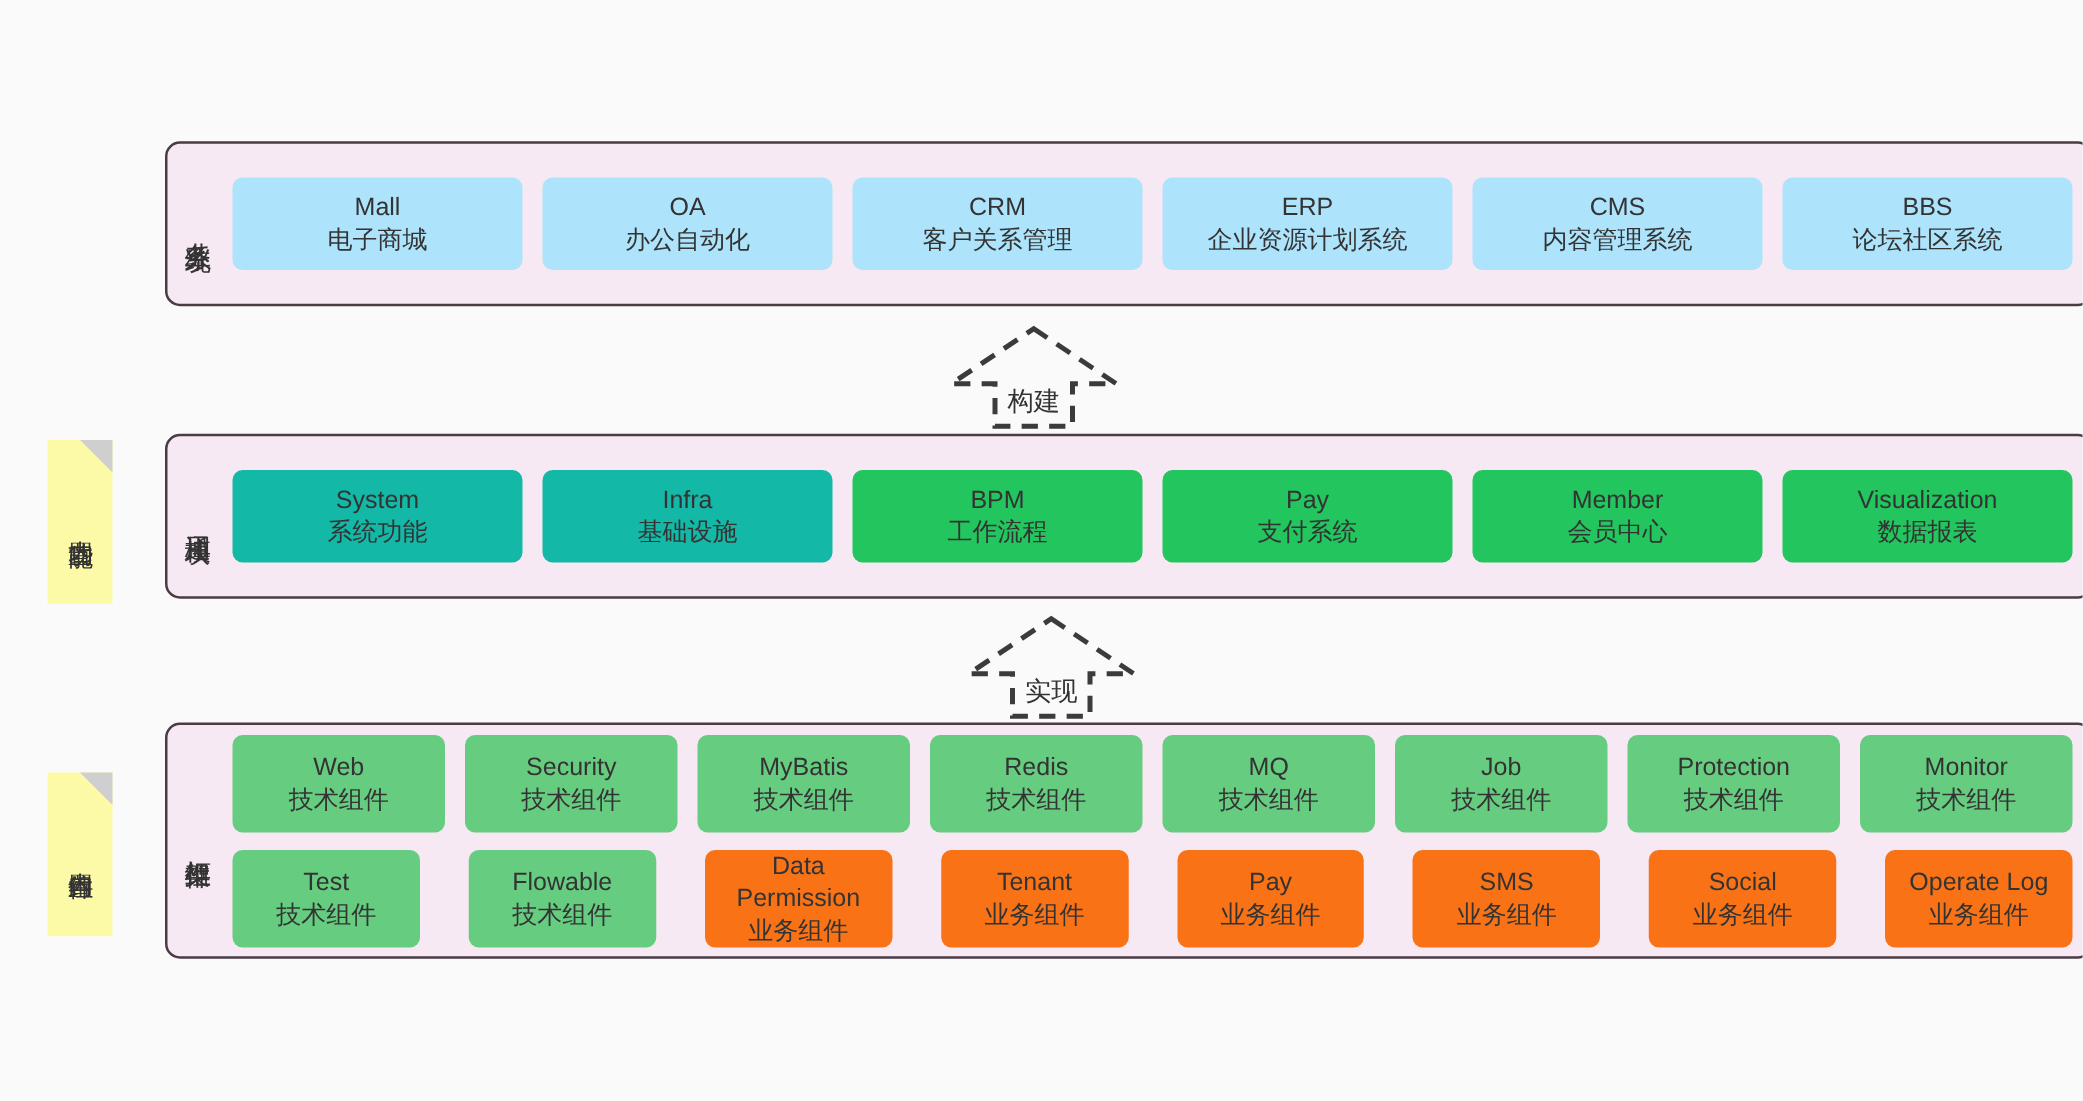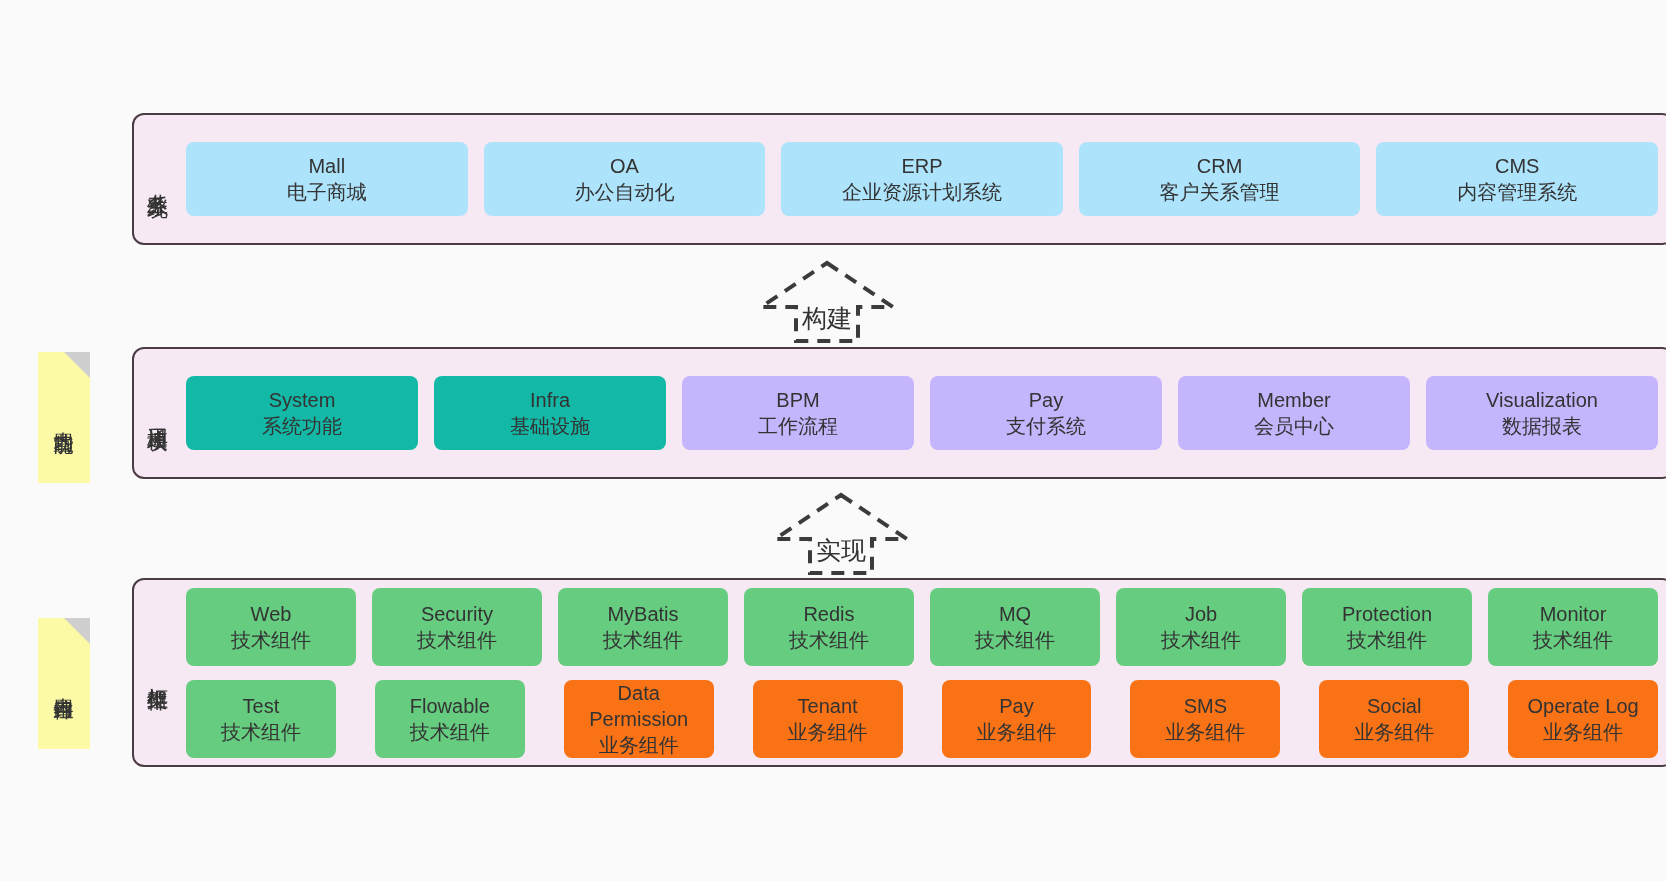"ERP" div.card { order: before "CRM" -> after "CRM" }
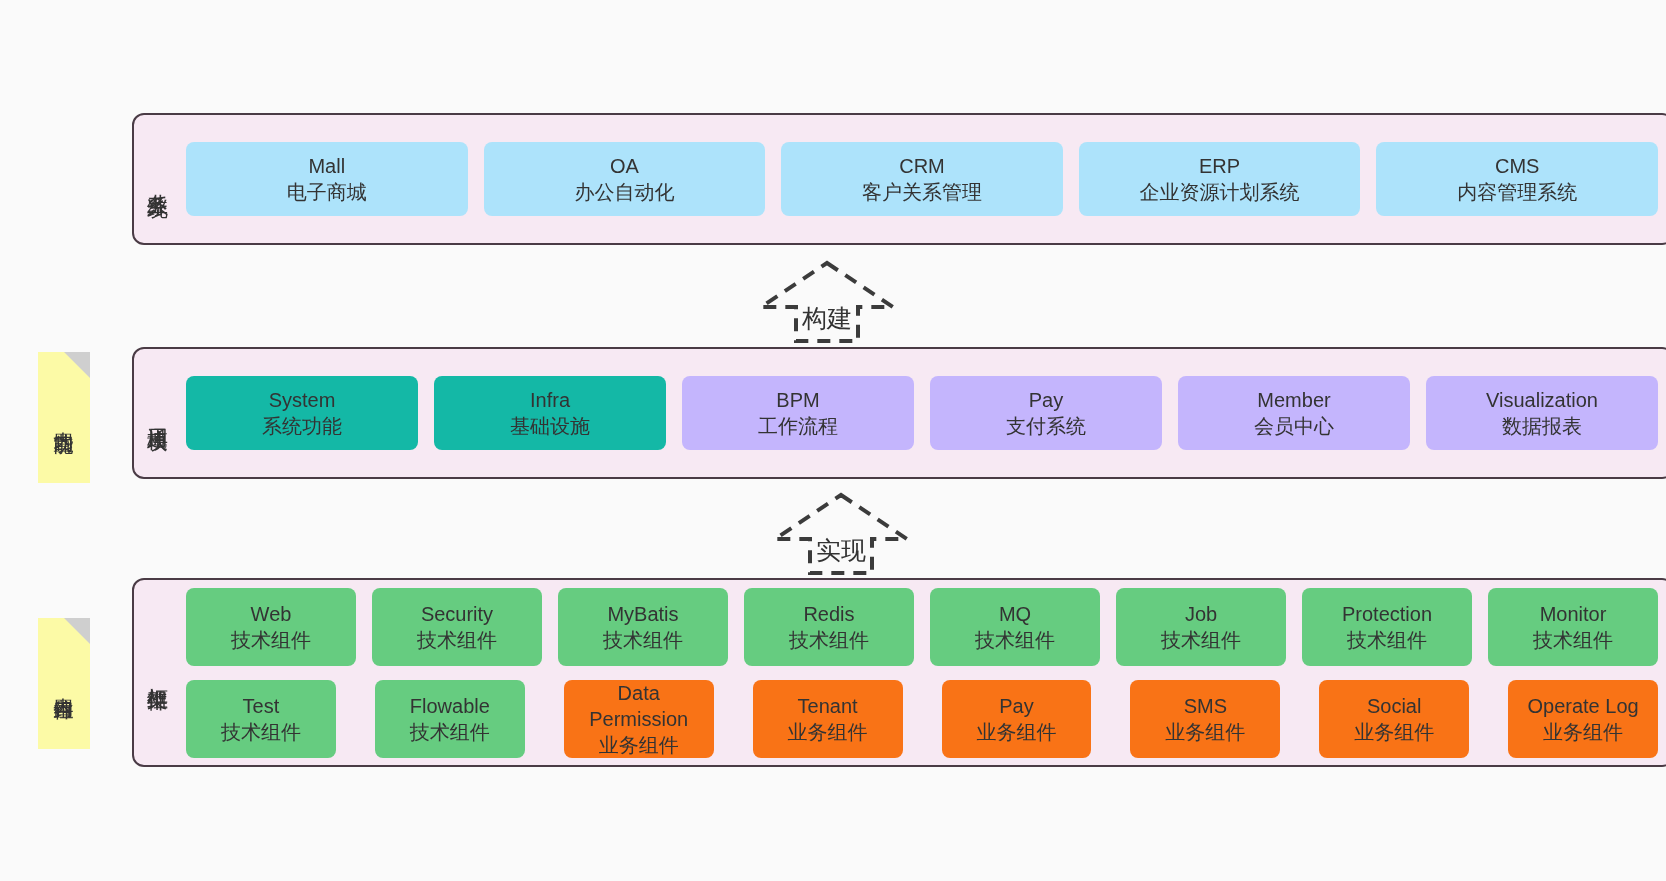"BBS" div.card { html: none -> <div> <span>BBS</span> <span>论坛社区系统</span> </div> }
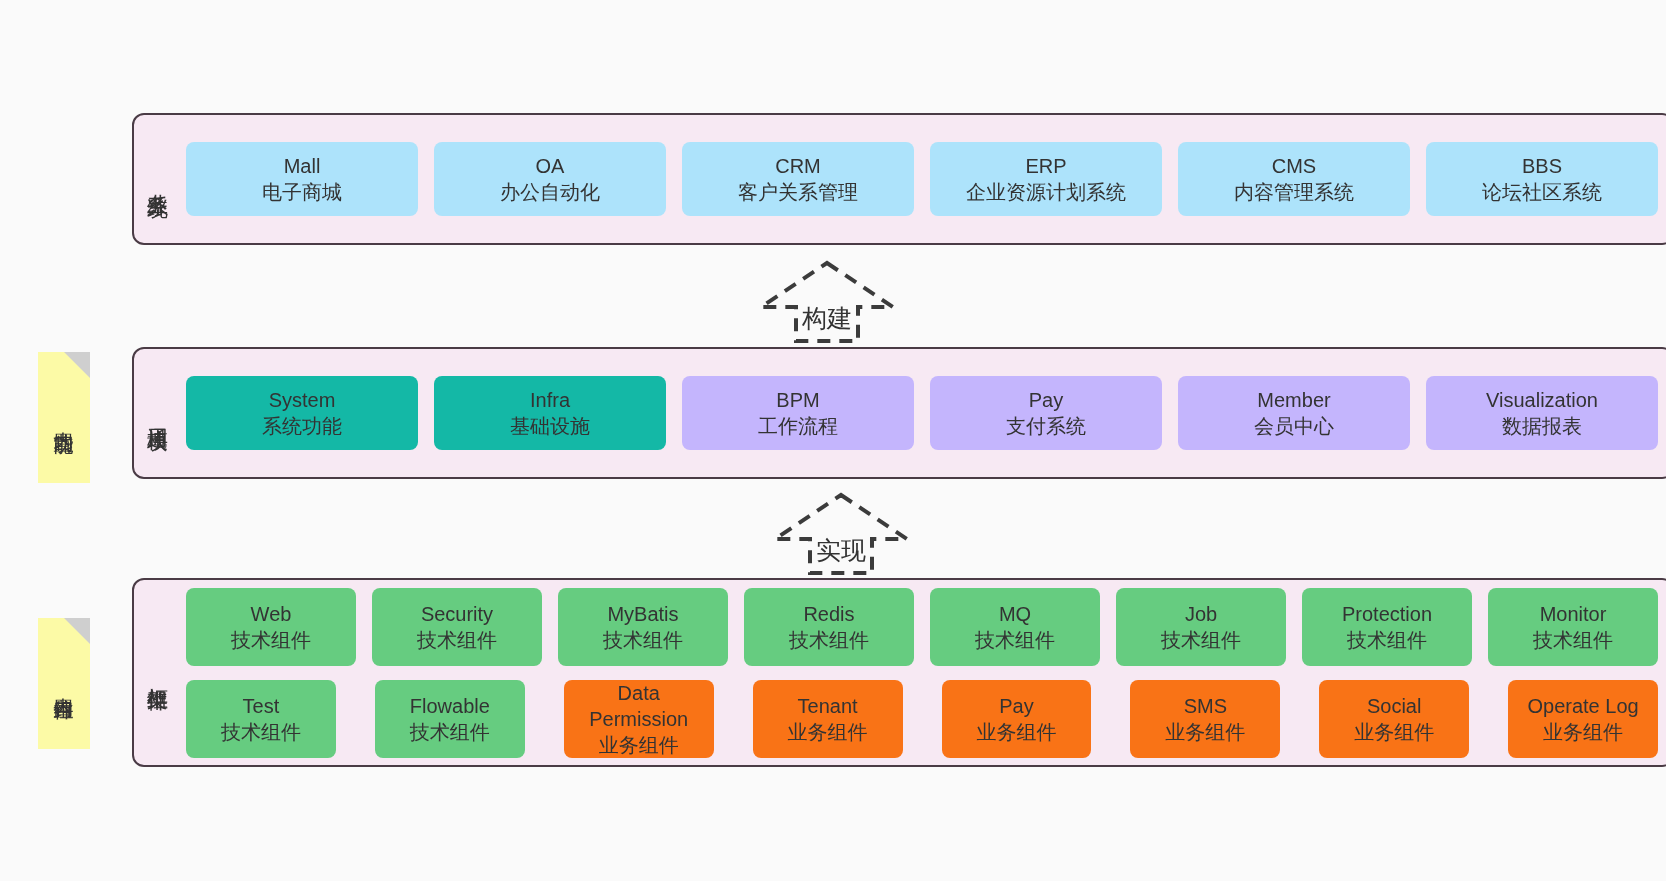"构建" .arrow-label { font-size: 25px -> 21px }
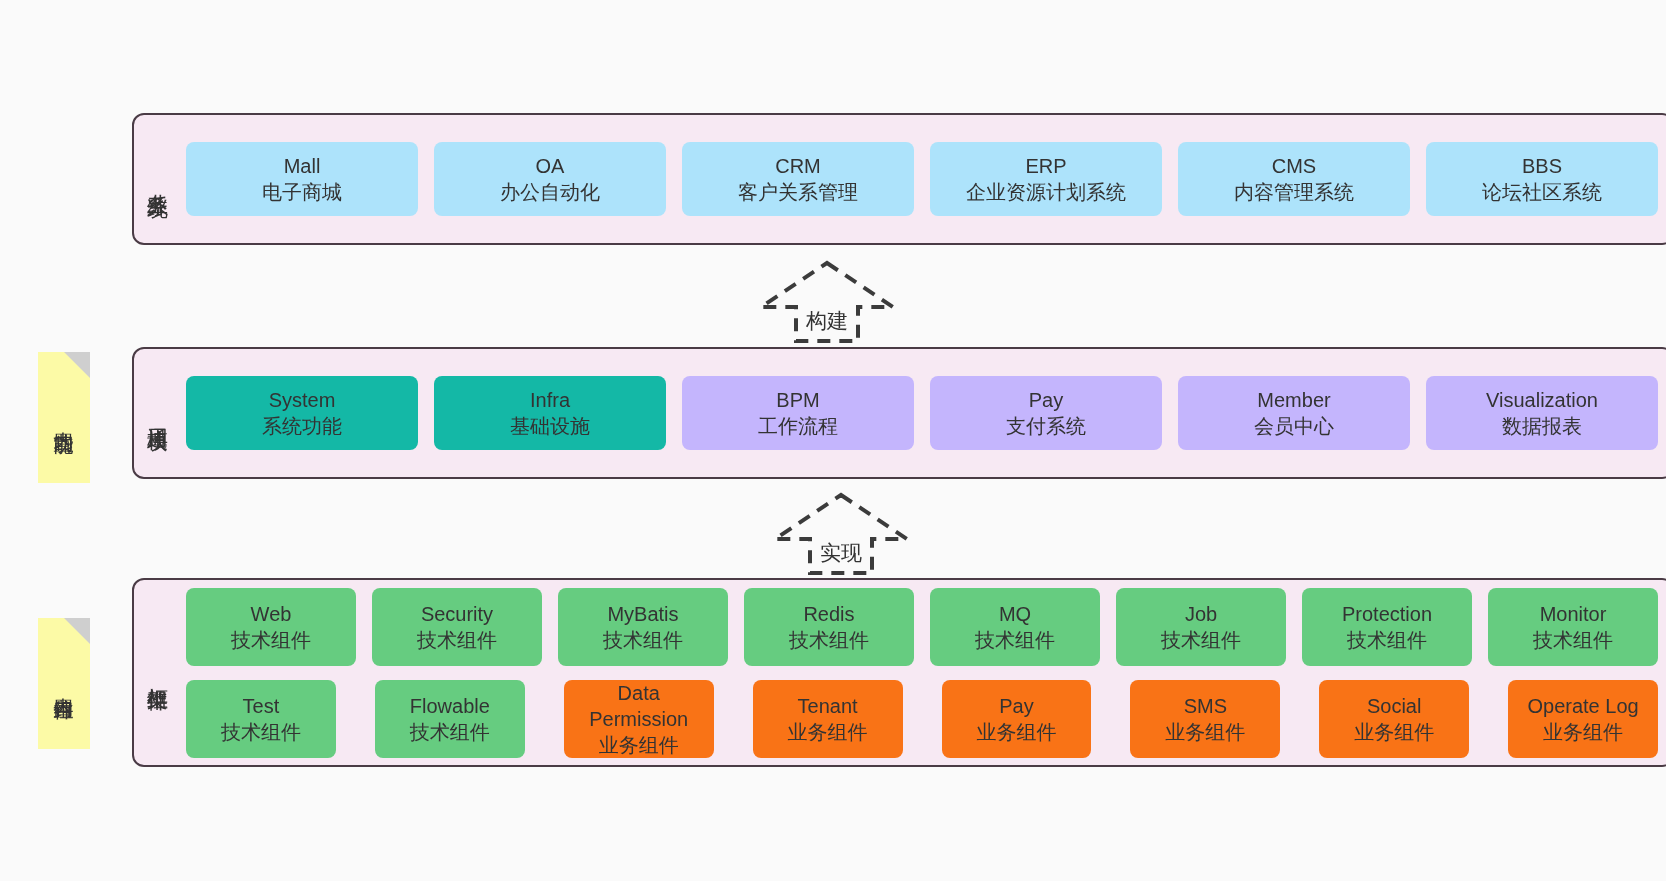"BPM" .card.pinkish { background: #c4b5fd -> #22c55e }
